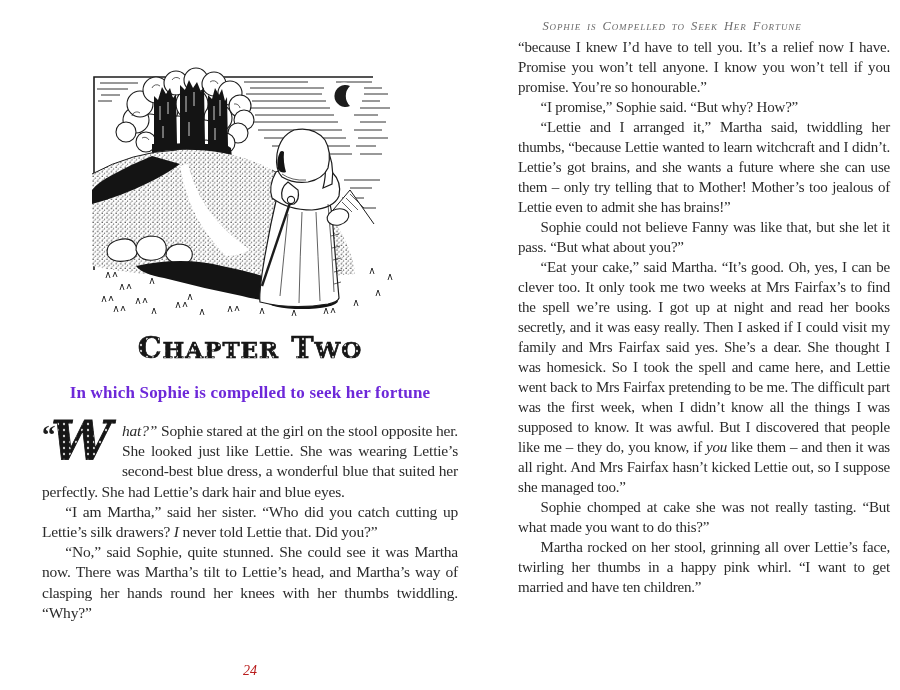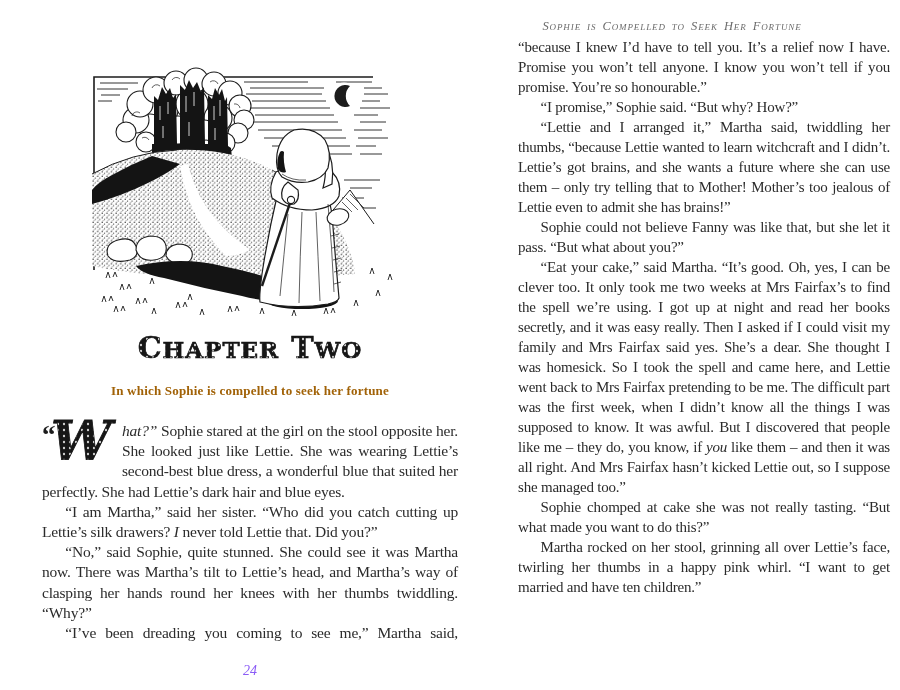"In which Sophie is compelled" .subtitle { color: #a16207 -> #6d28d9; font-size: 13px -> 17px }
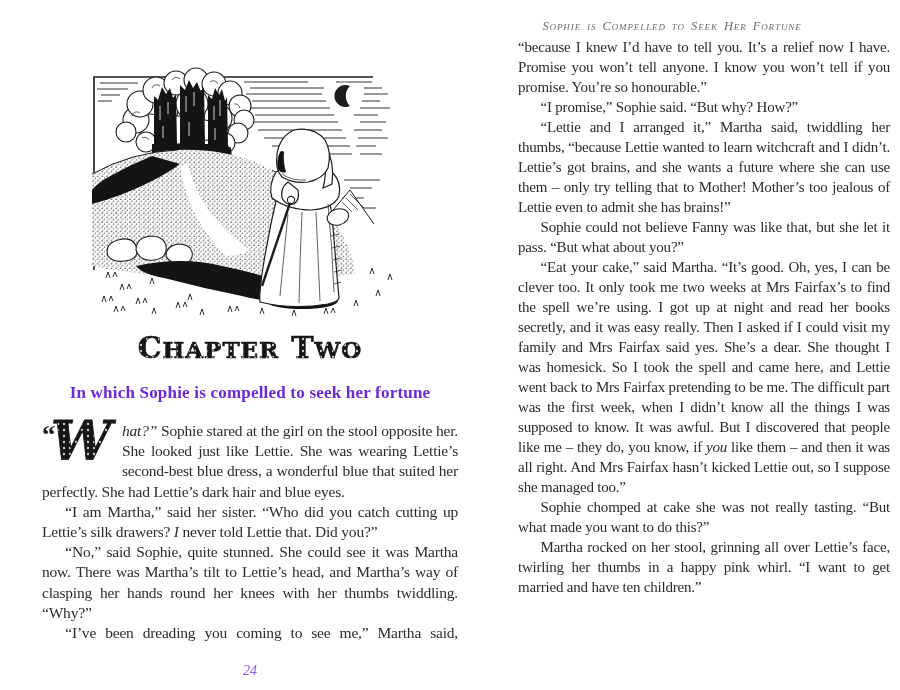"“I’ve been dreading you coming" p.para { html: <p><span>“I’ve been dreading you coming to see me,” Martha said,</span></p> -> none }
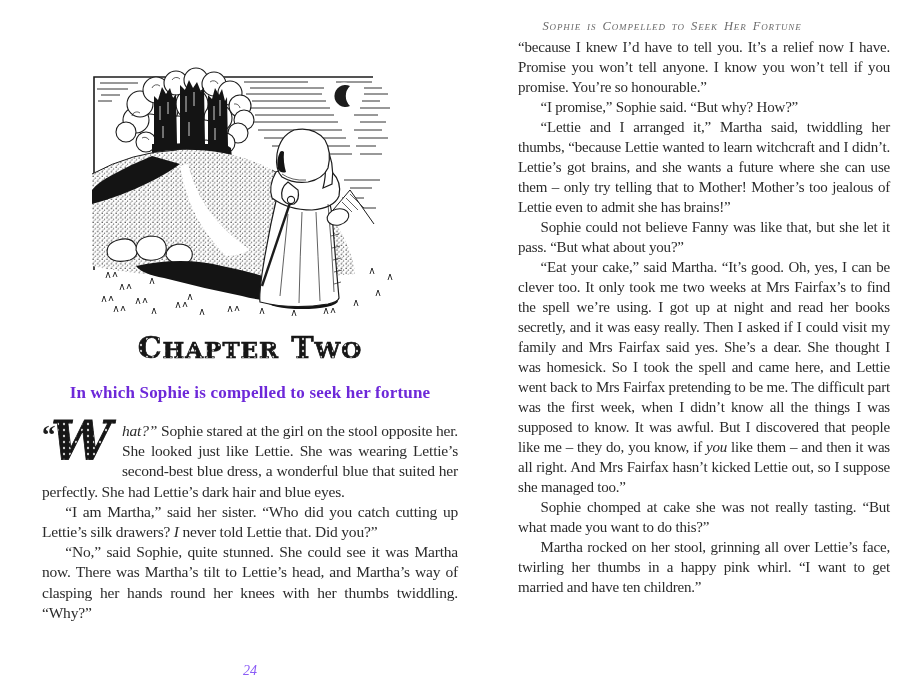"24" .folio { color: #8b5cf6 -> #b91c1c }
